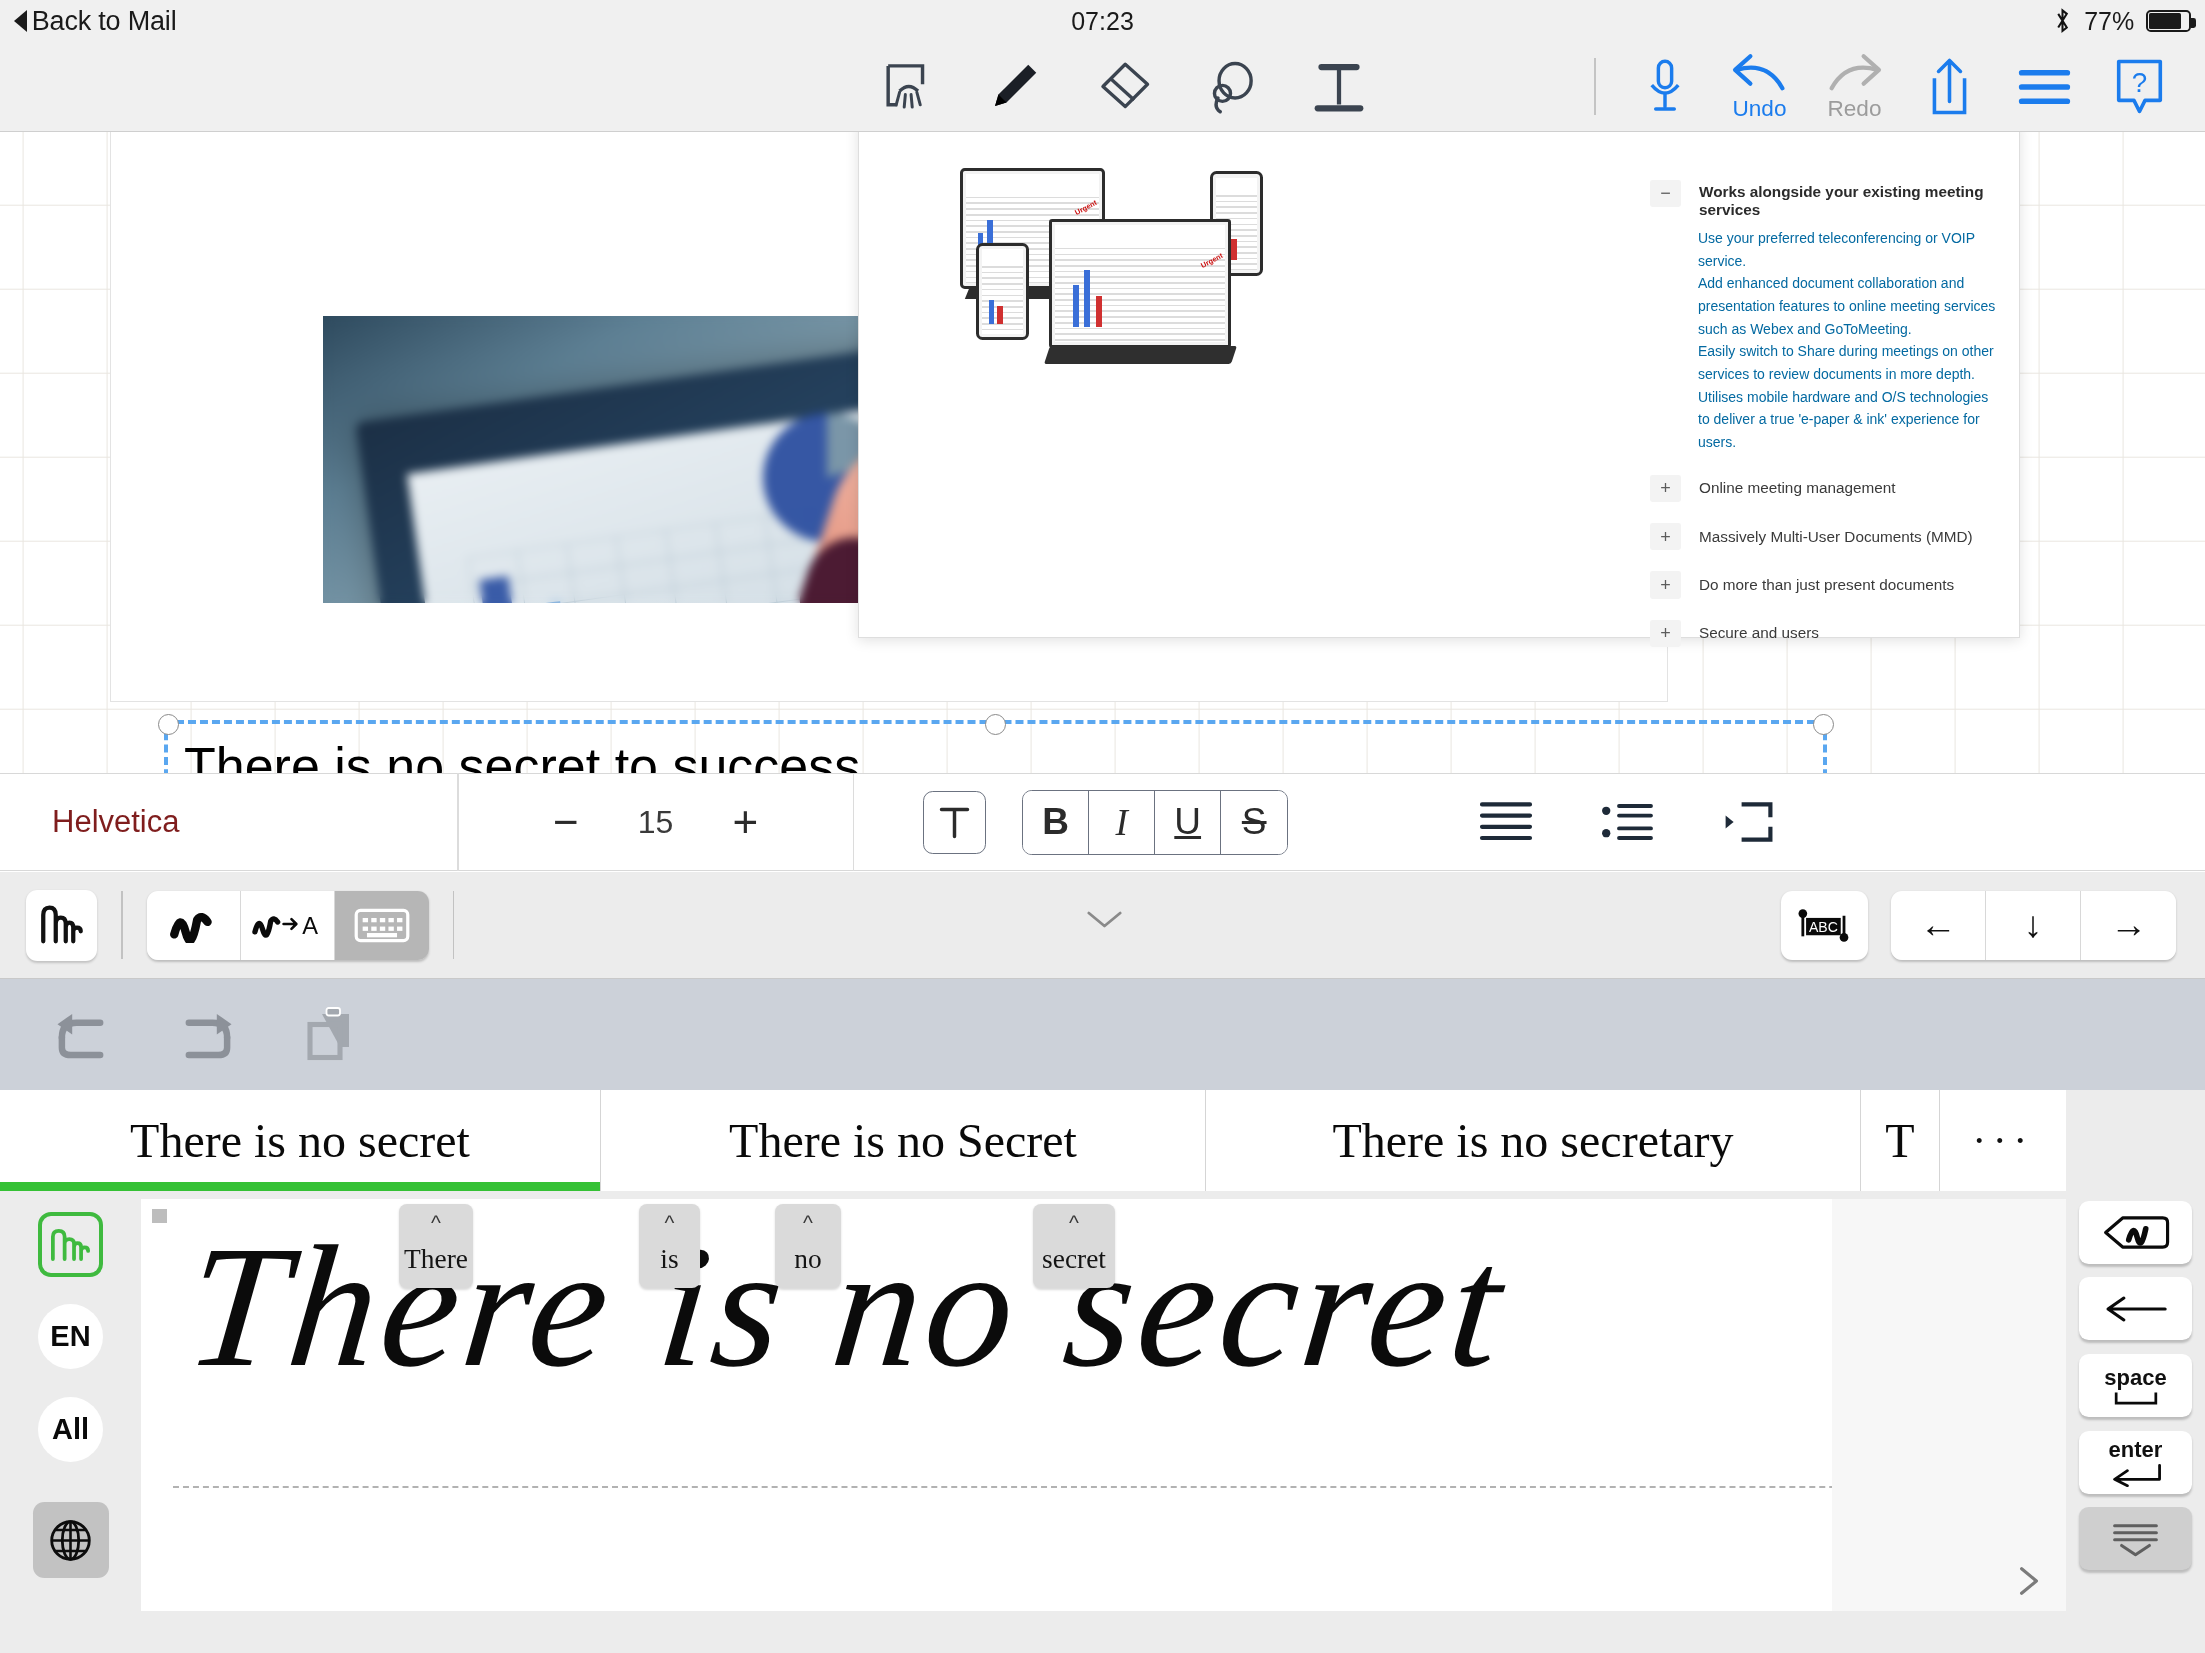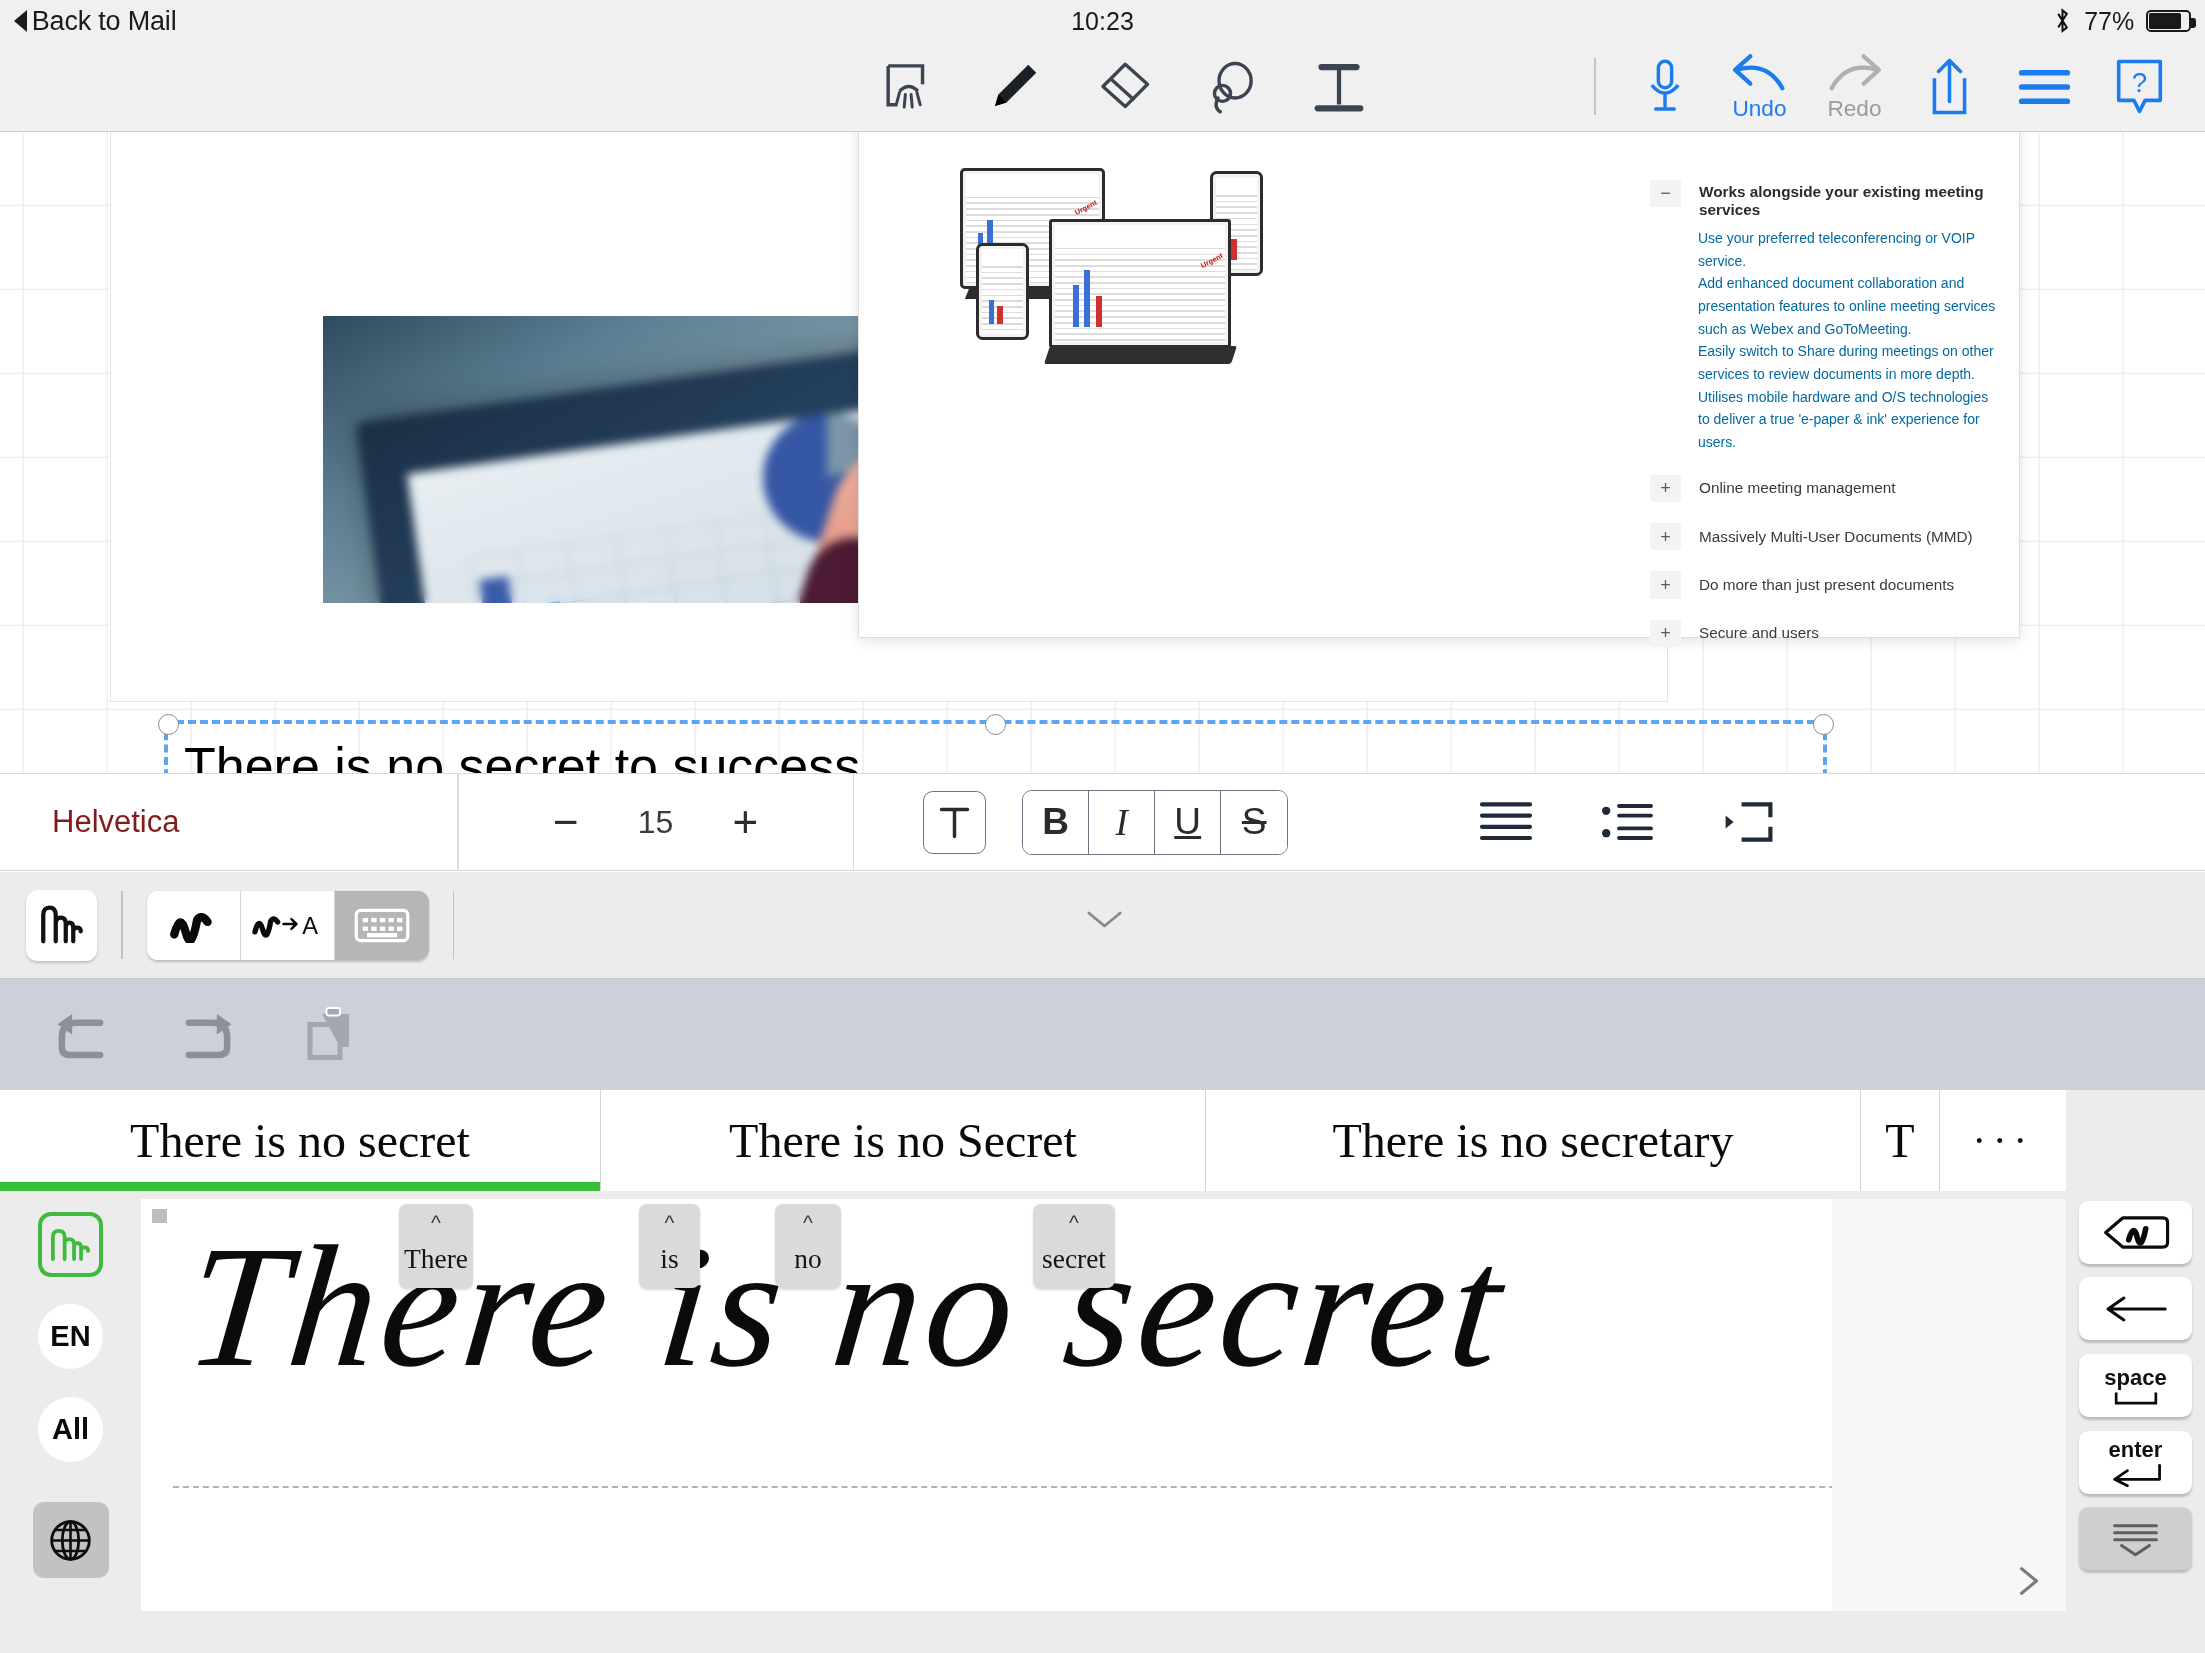"10:23" div.sb-center { text: 10:23 -> 07:23 }
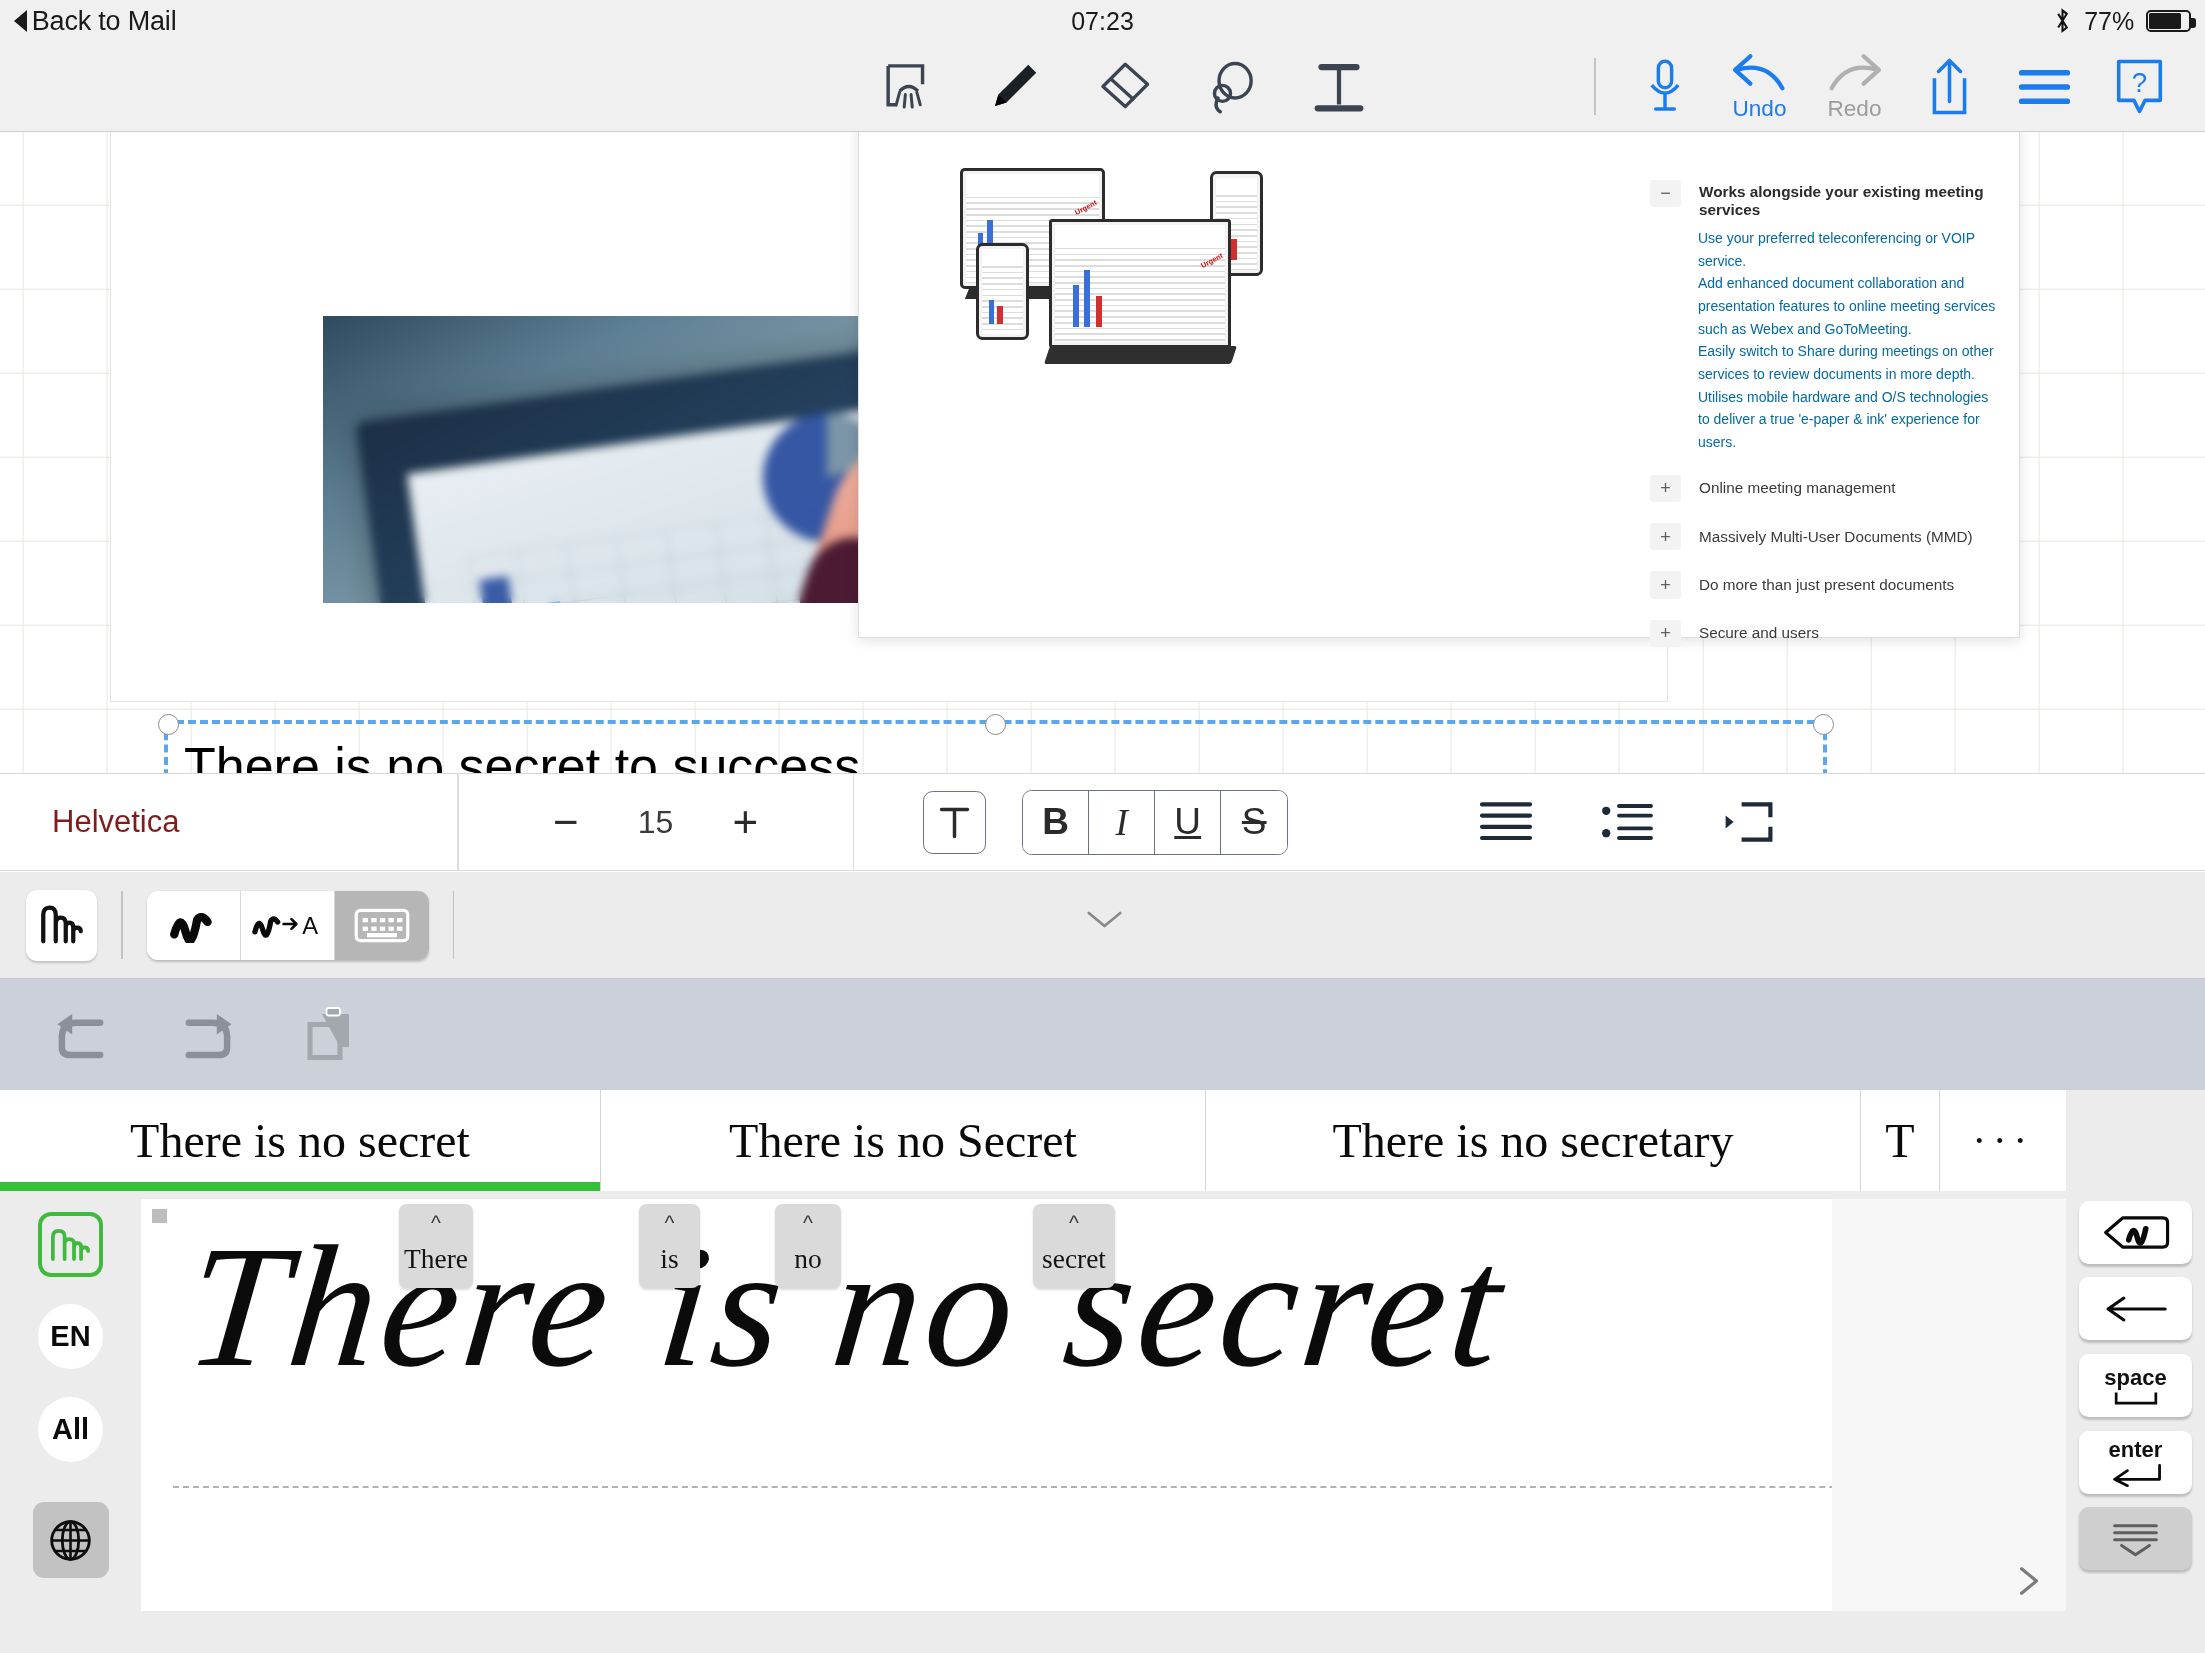"ABC" div.hw-right { html: none -> <div> <div> <svg> <circle></circle> <path></path> <rect></rect> <text>ABC</text> <circle></circle> <path></path> </svg> </div> <div> <div>←</div> <div>↓</div> <div>→</div> </div> </div> }
